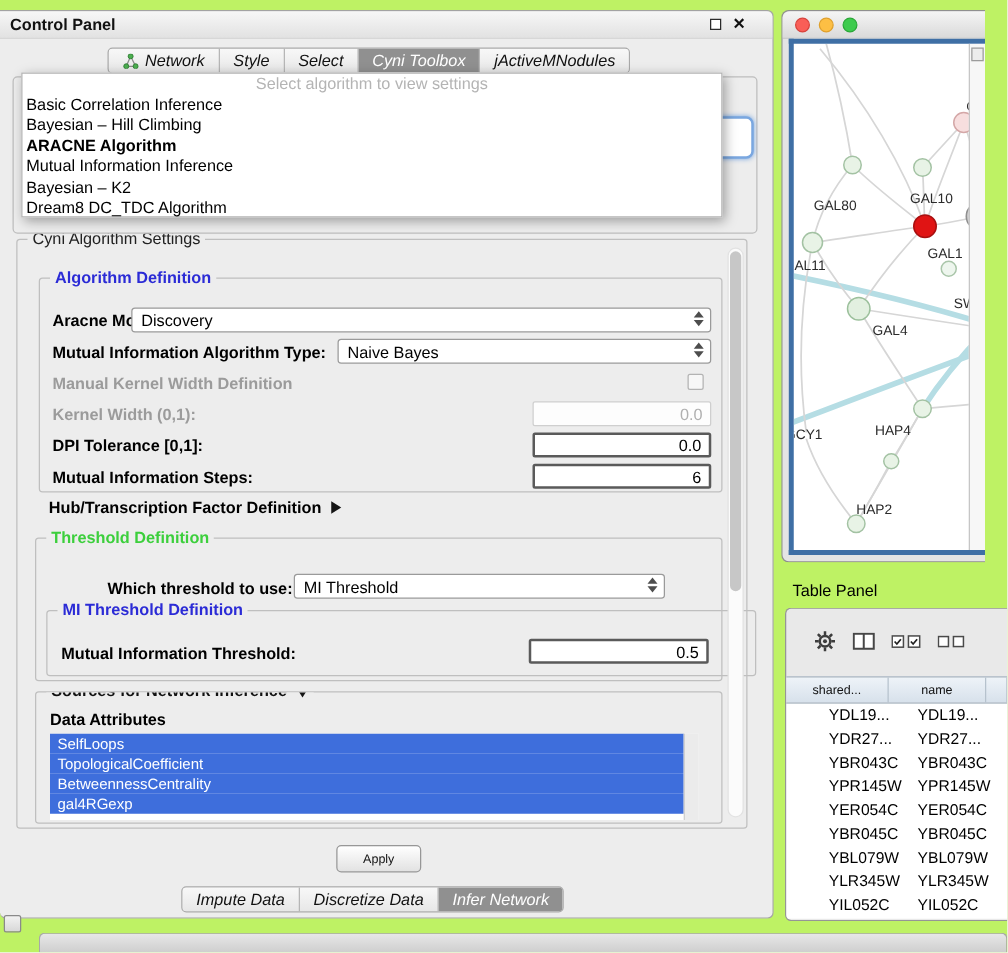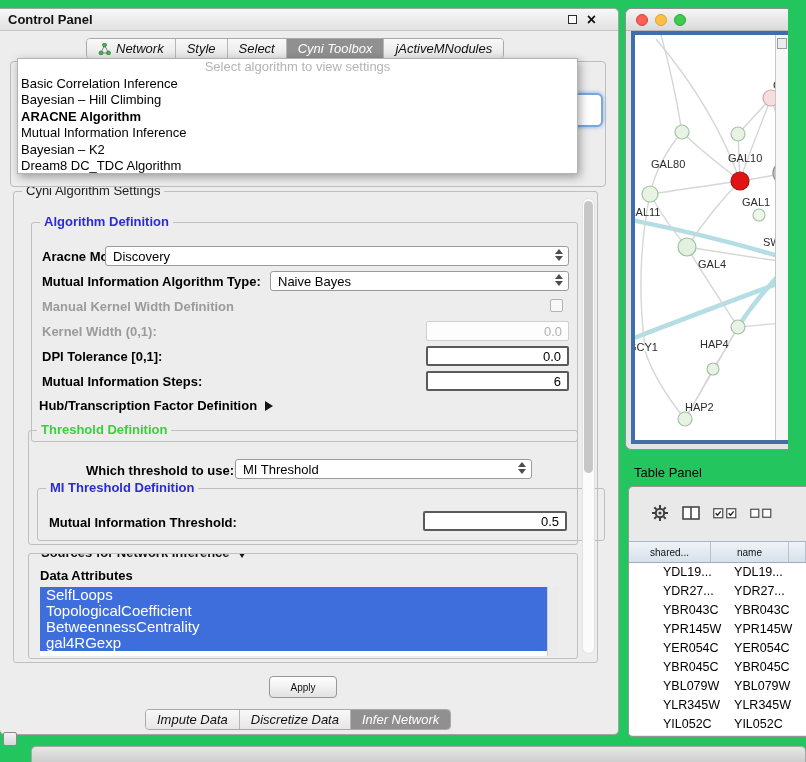"Control Panel" .stage { background: #22c55e -> #bef264 }
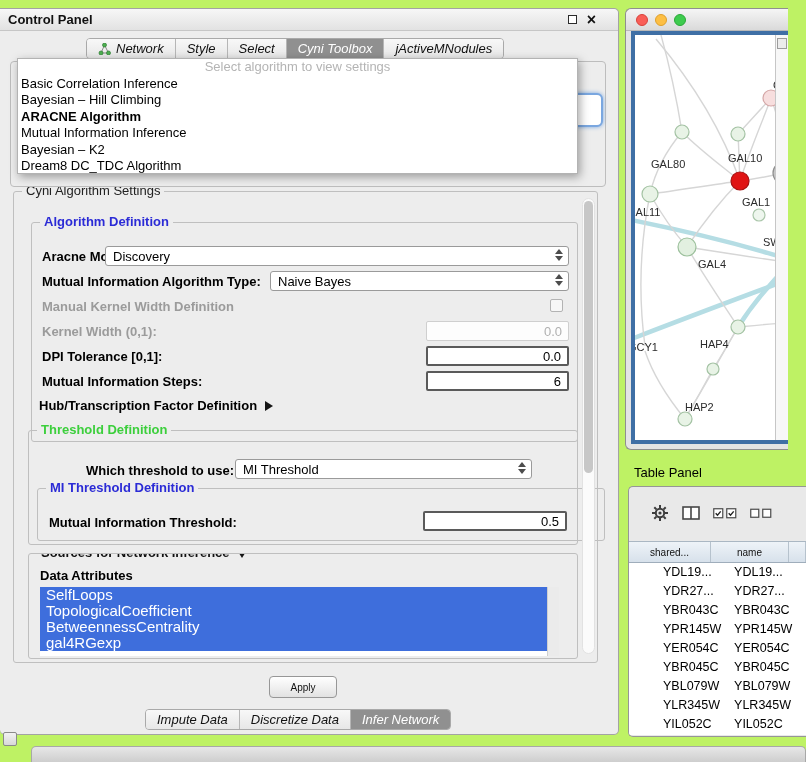"Algorithm Definition" .grp-alg { height: 220px -> 172px }
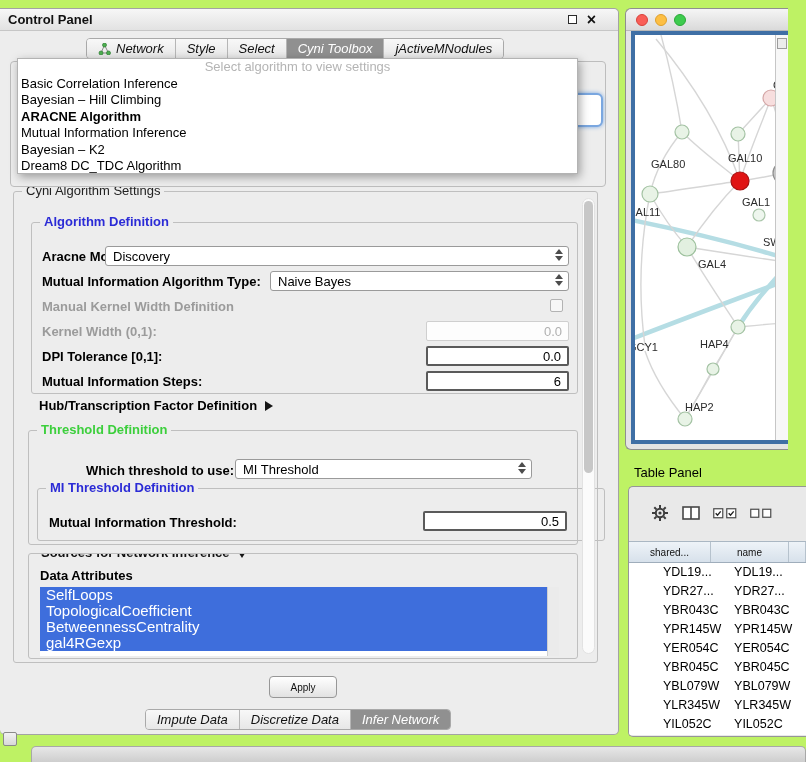"SelfLoops" .attr-item { font-size: 15px -> 12px }
